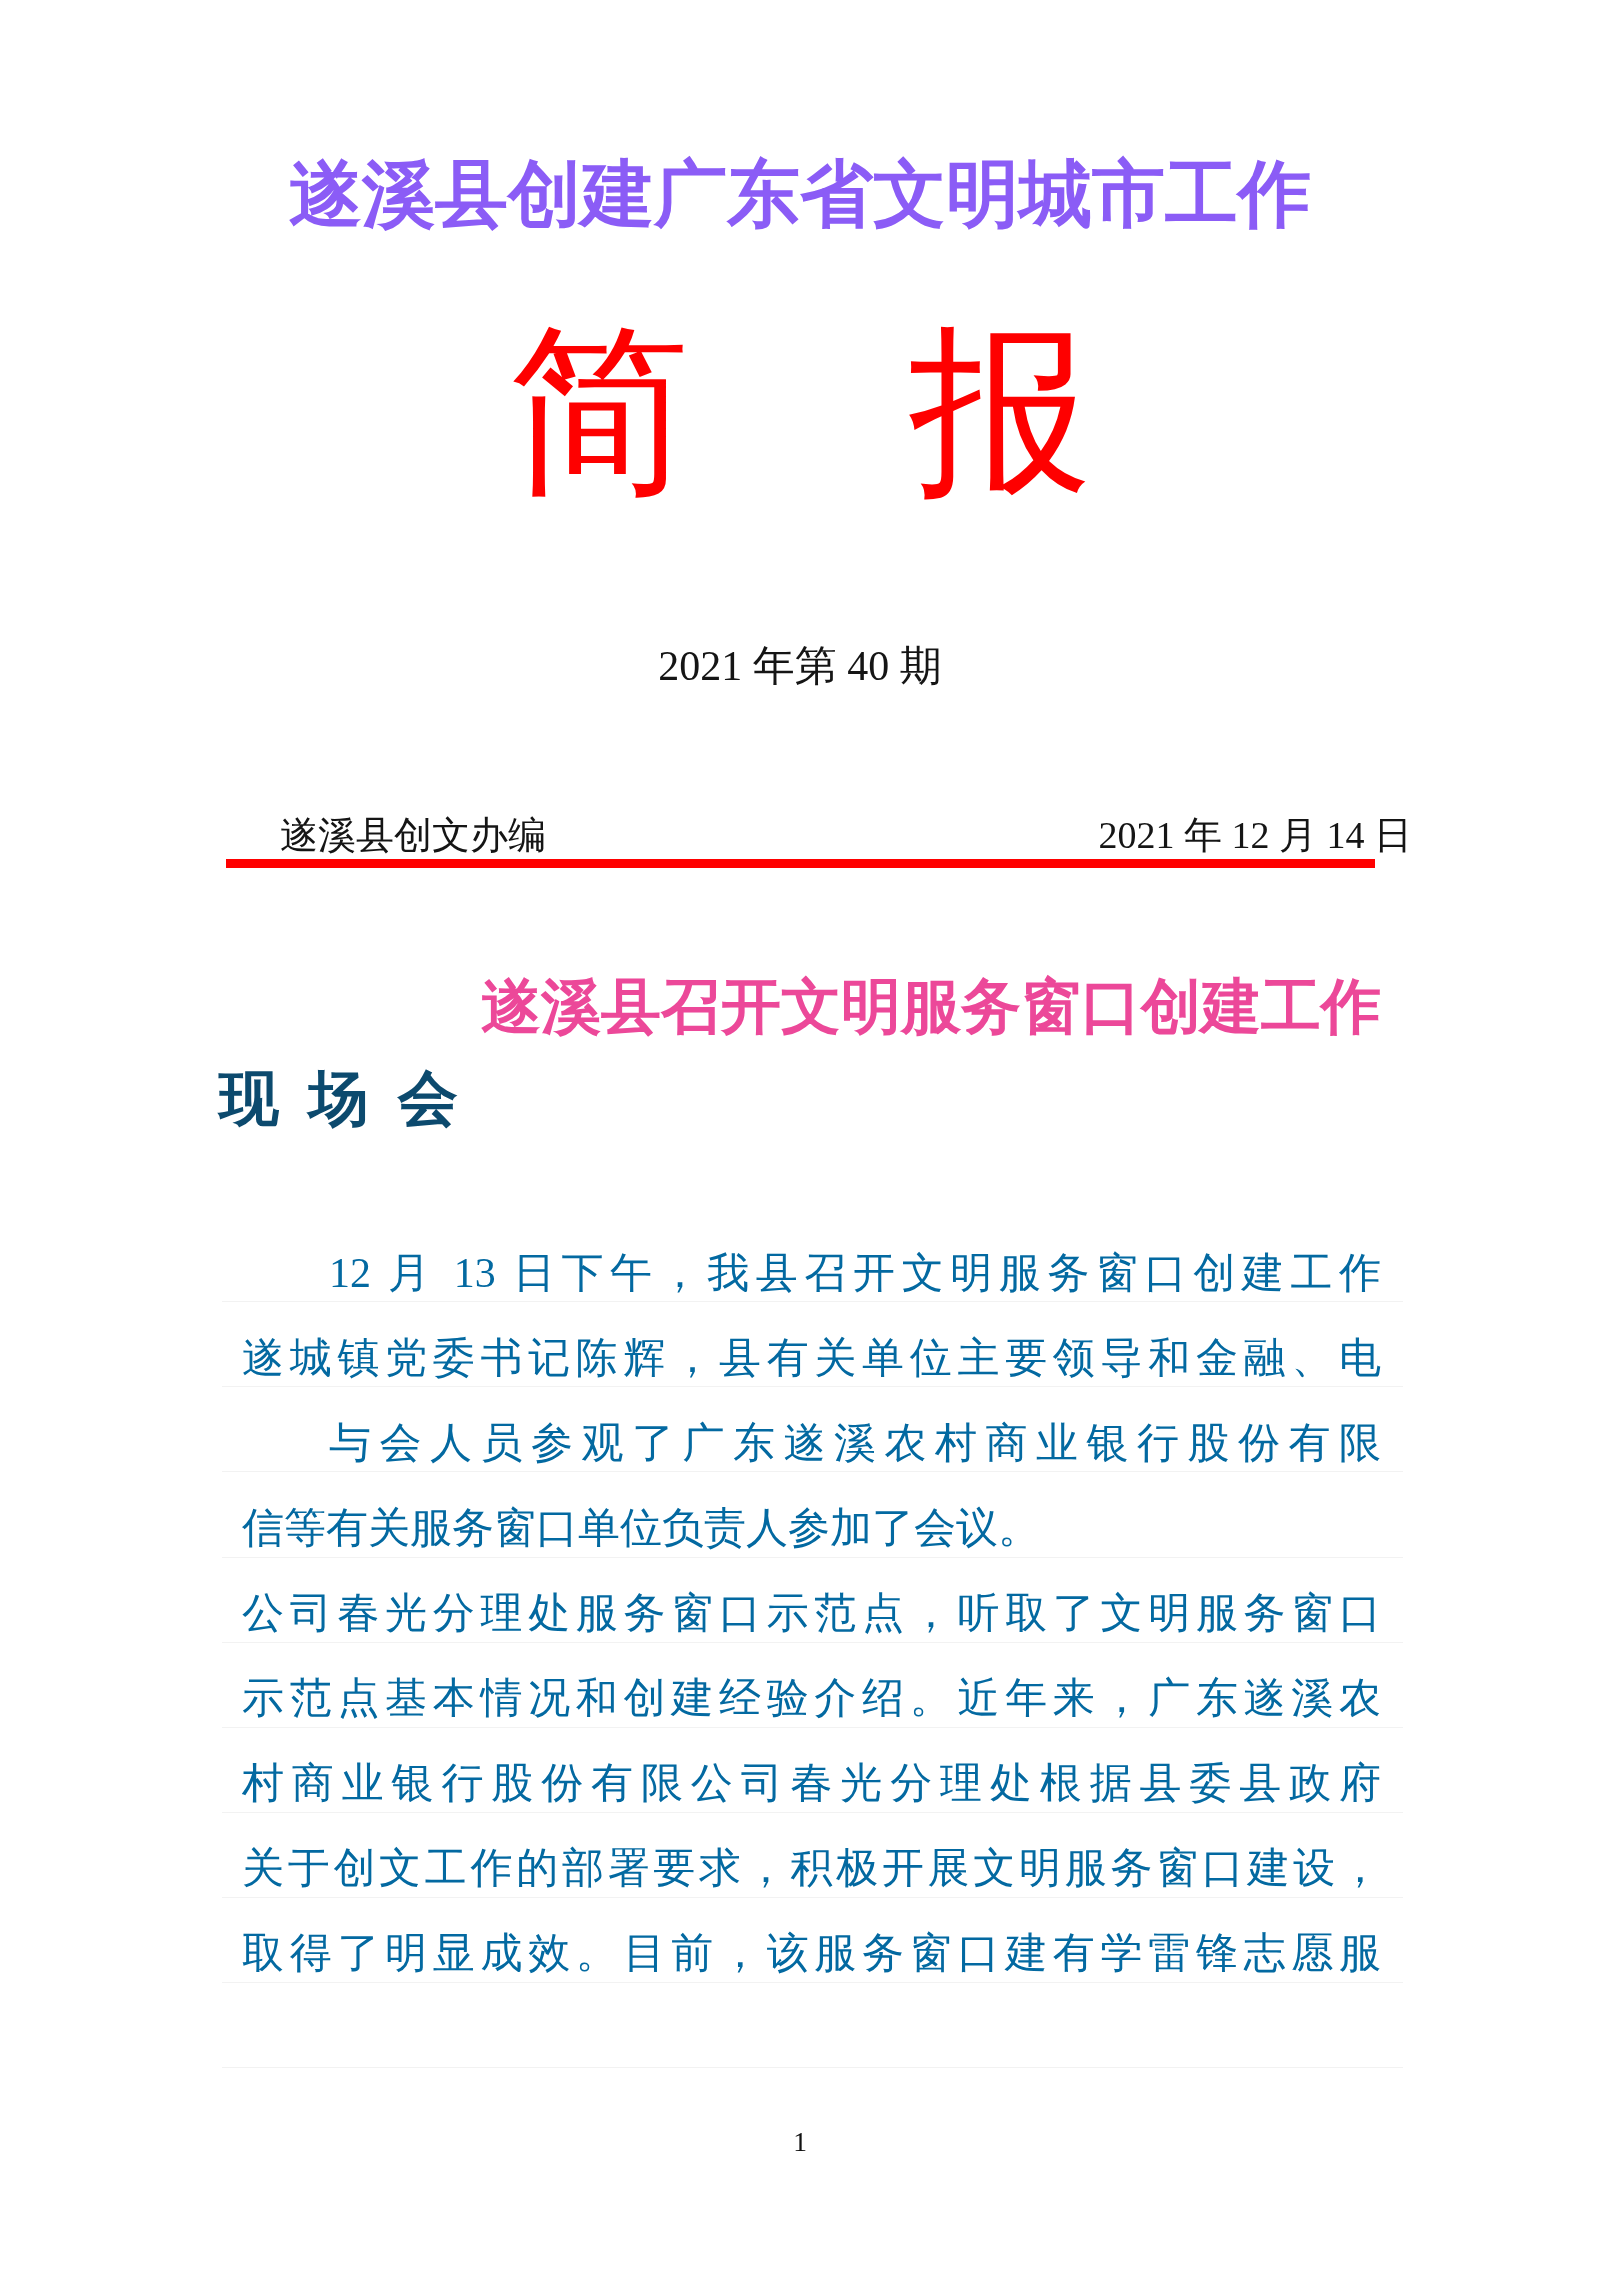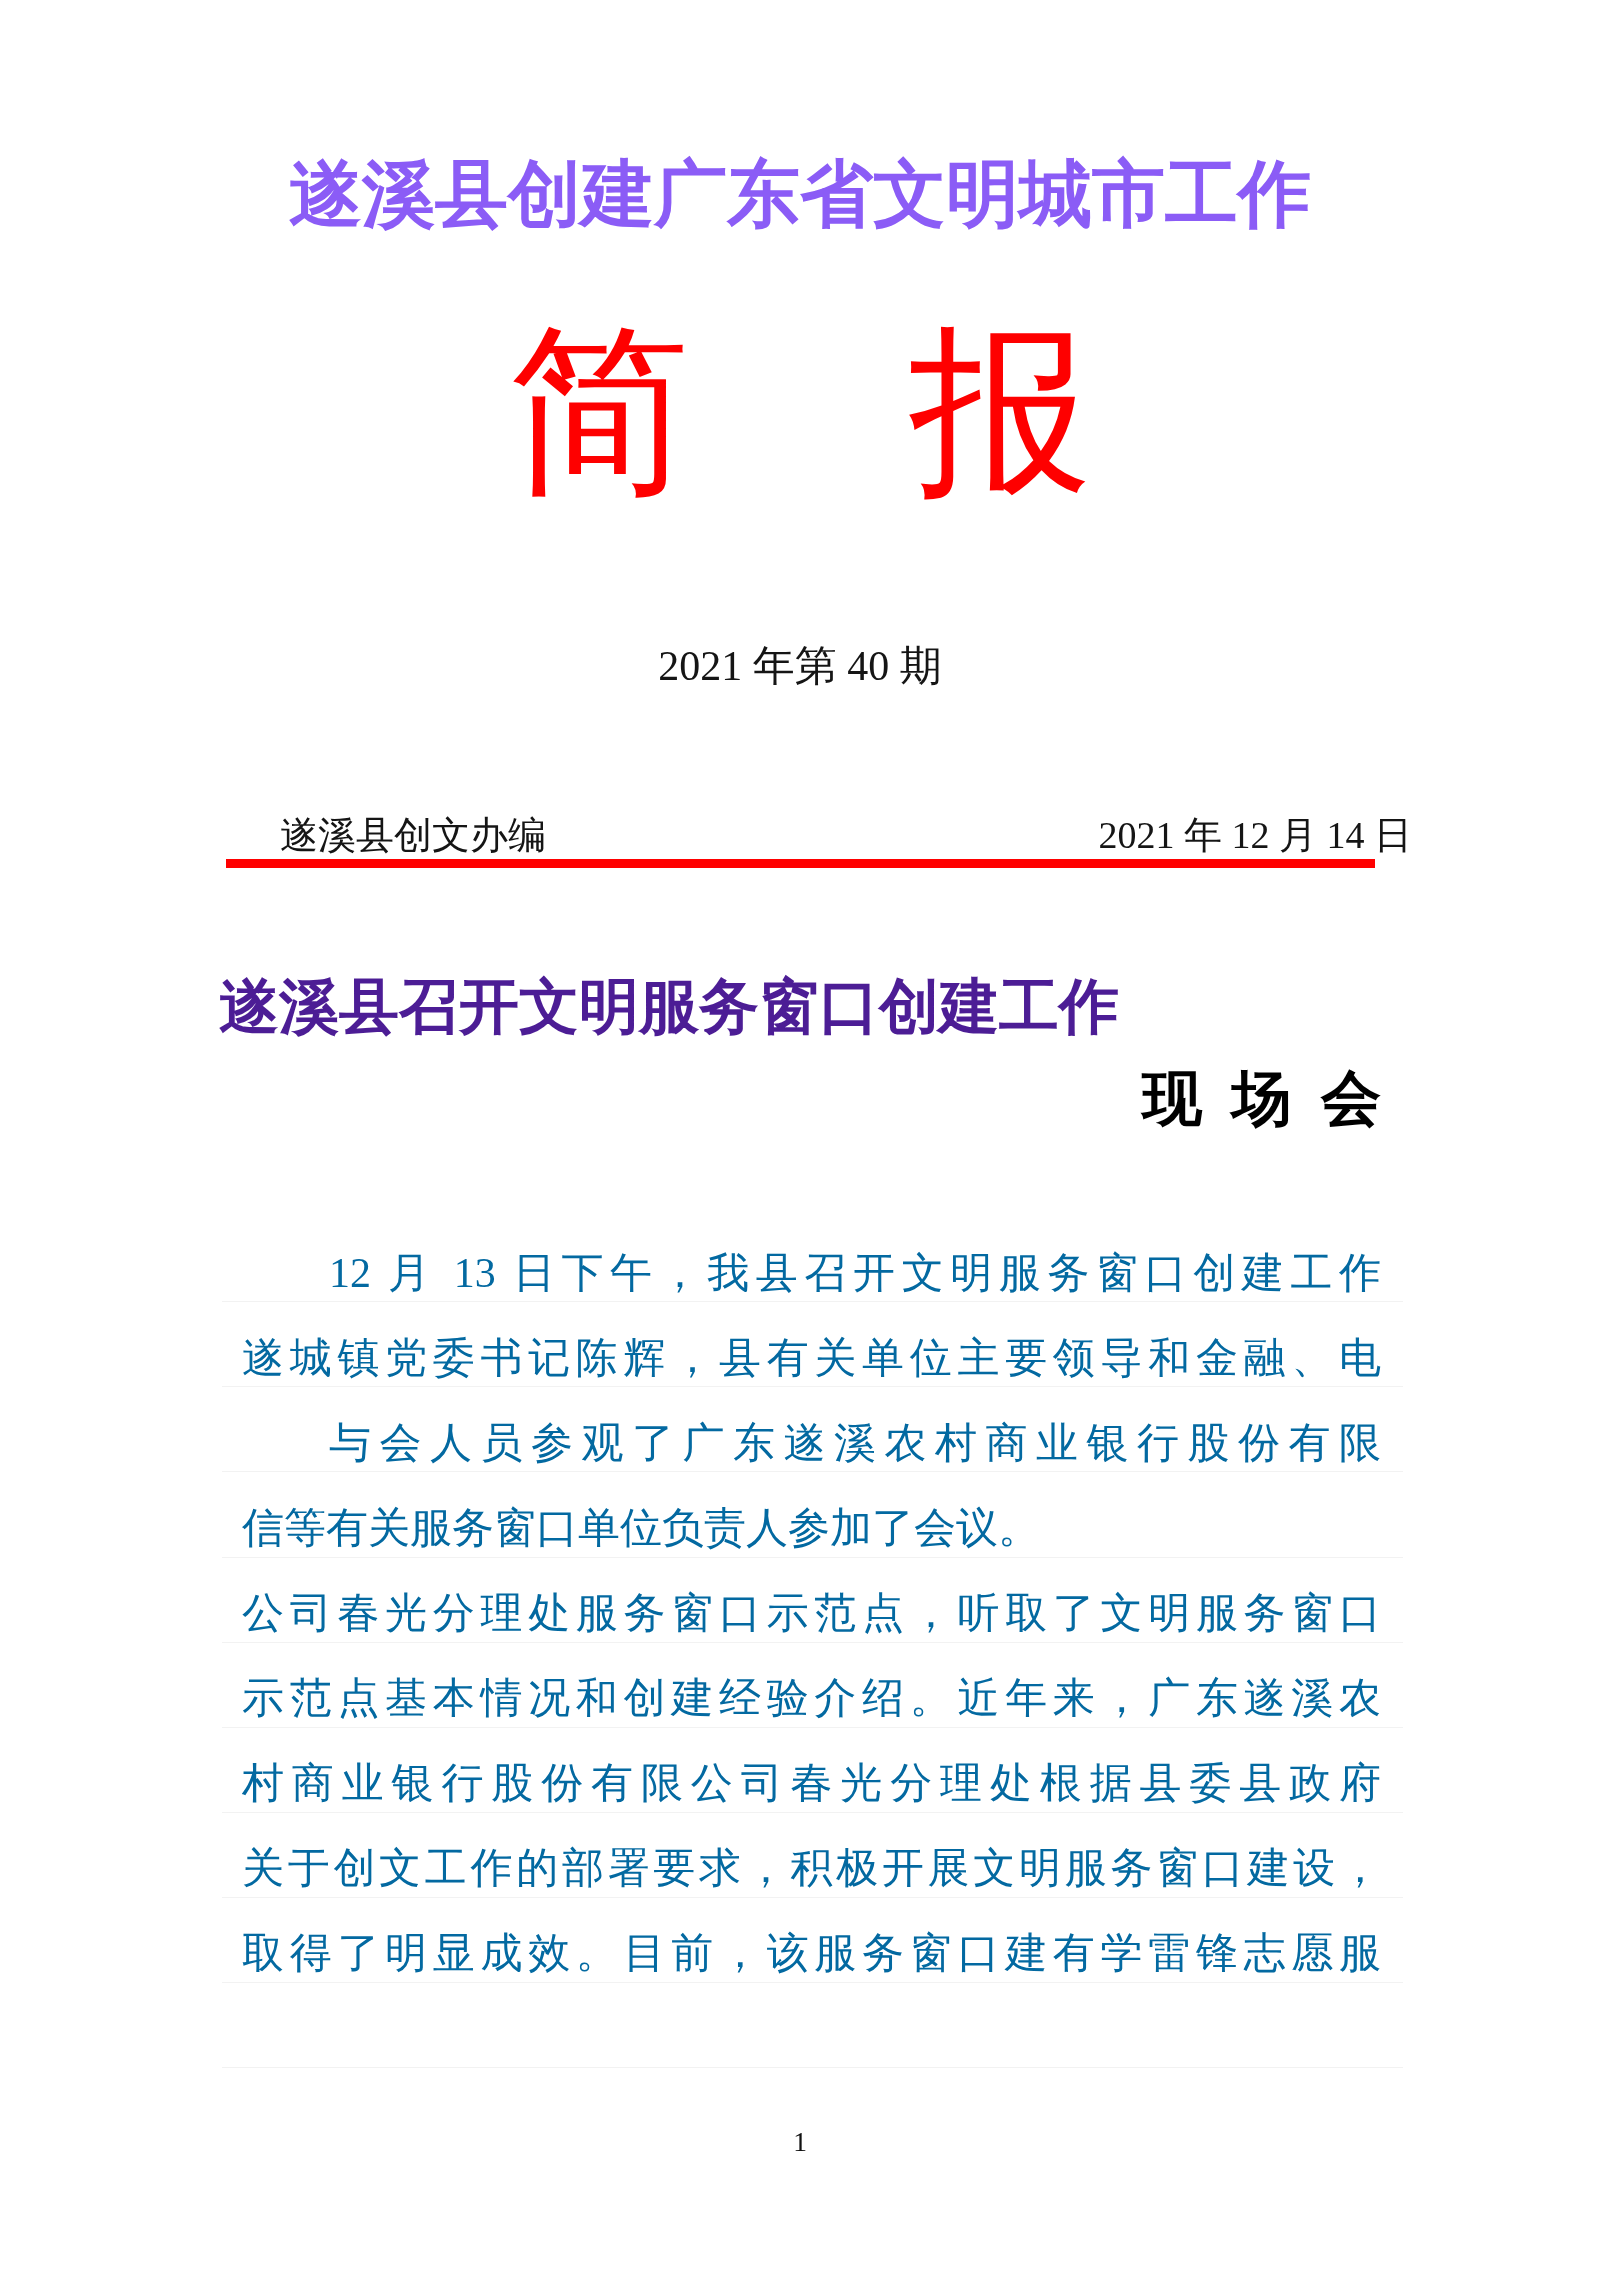"遂溪县召开文明服务窗口创建工作" .article-title-1 { color: #4c1d95 -> #ec4899; text-align: left -> right }
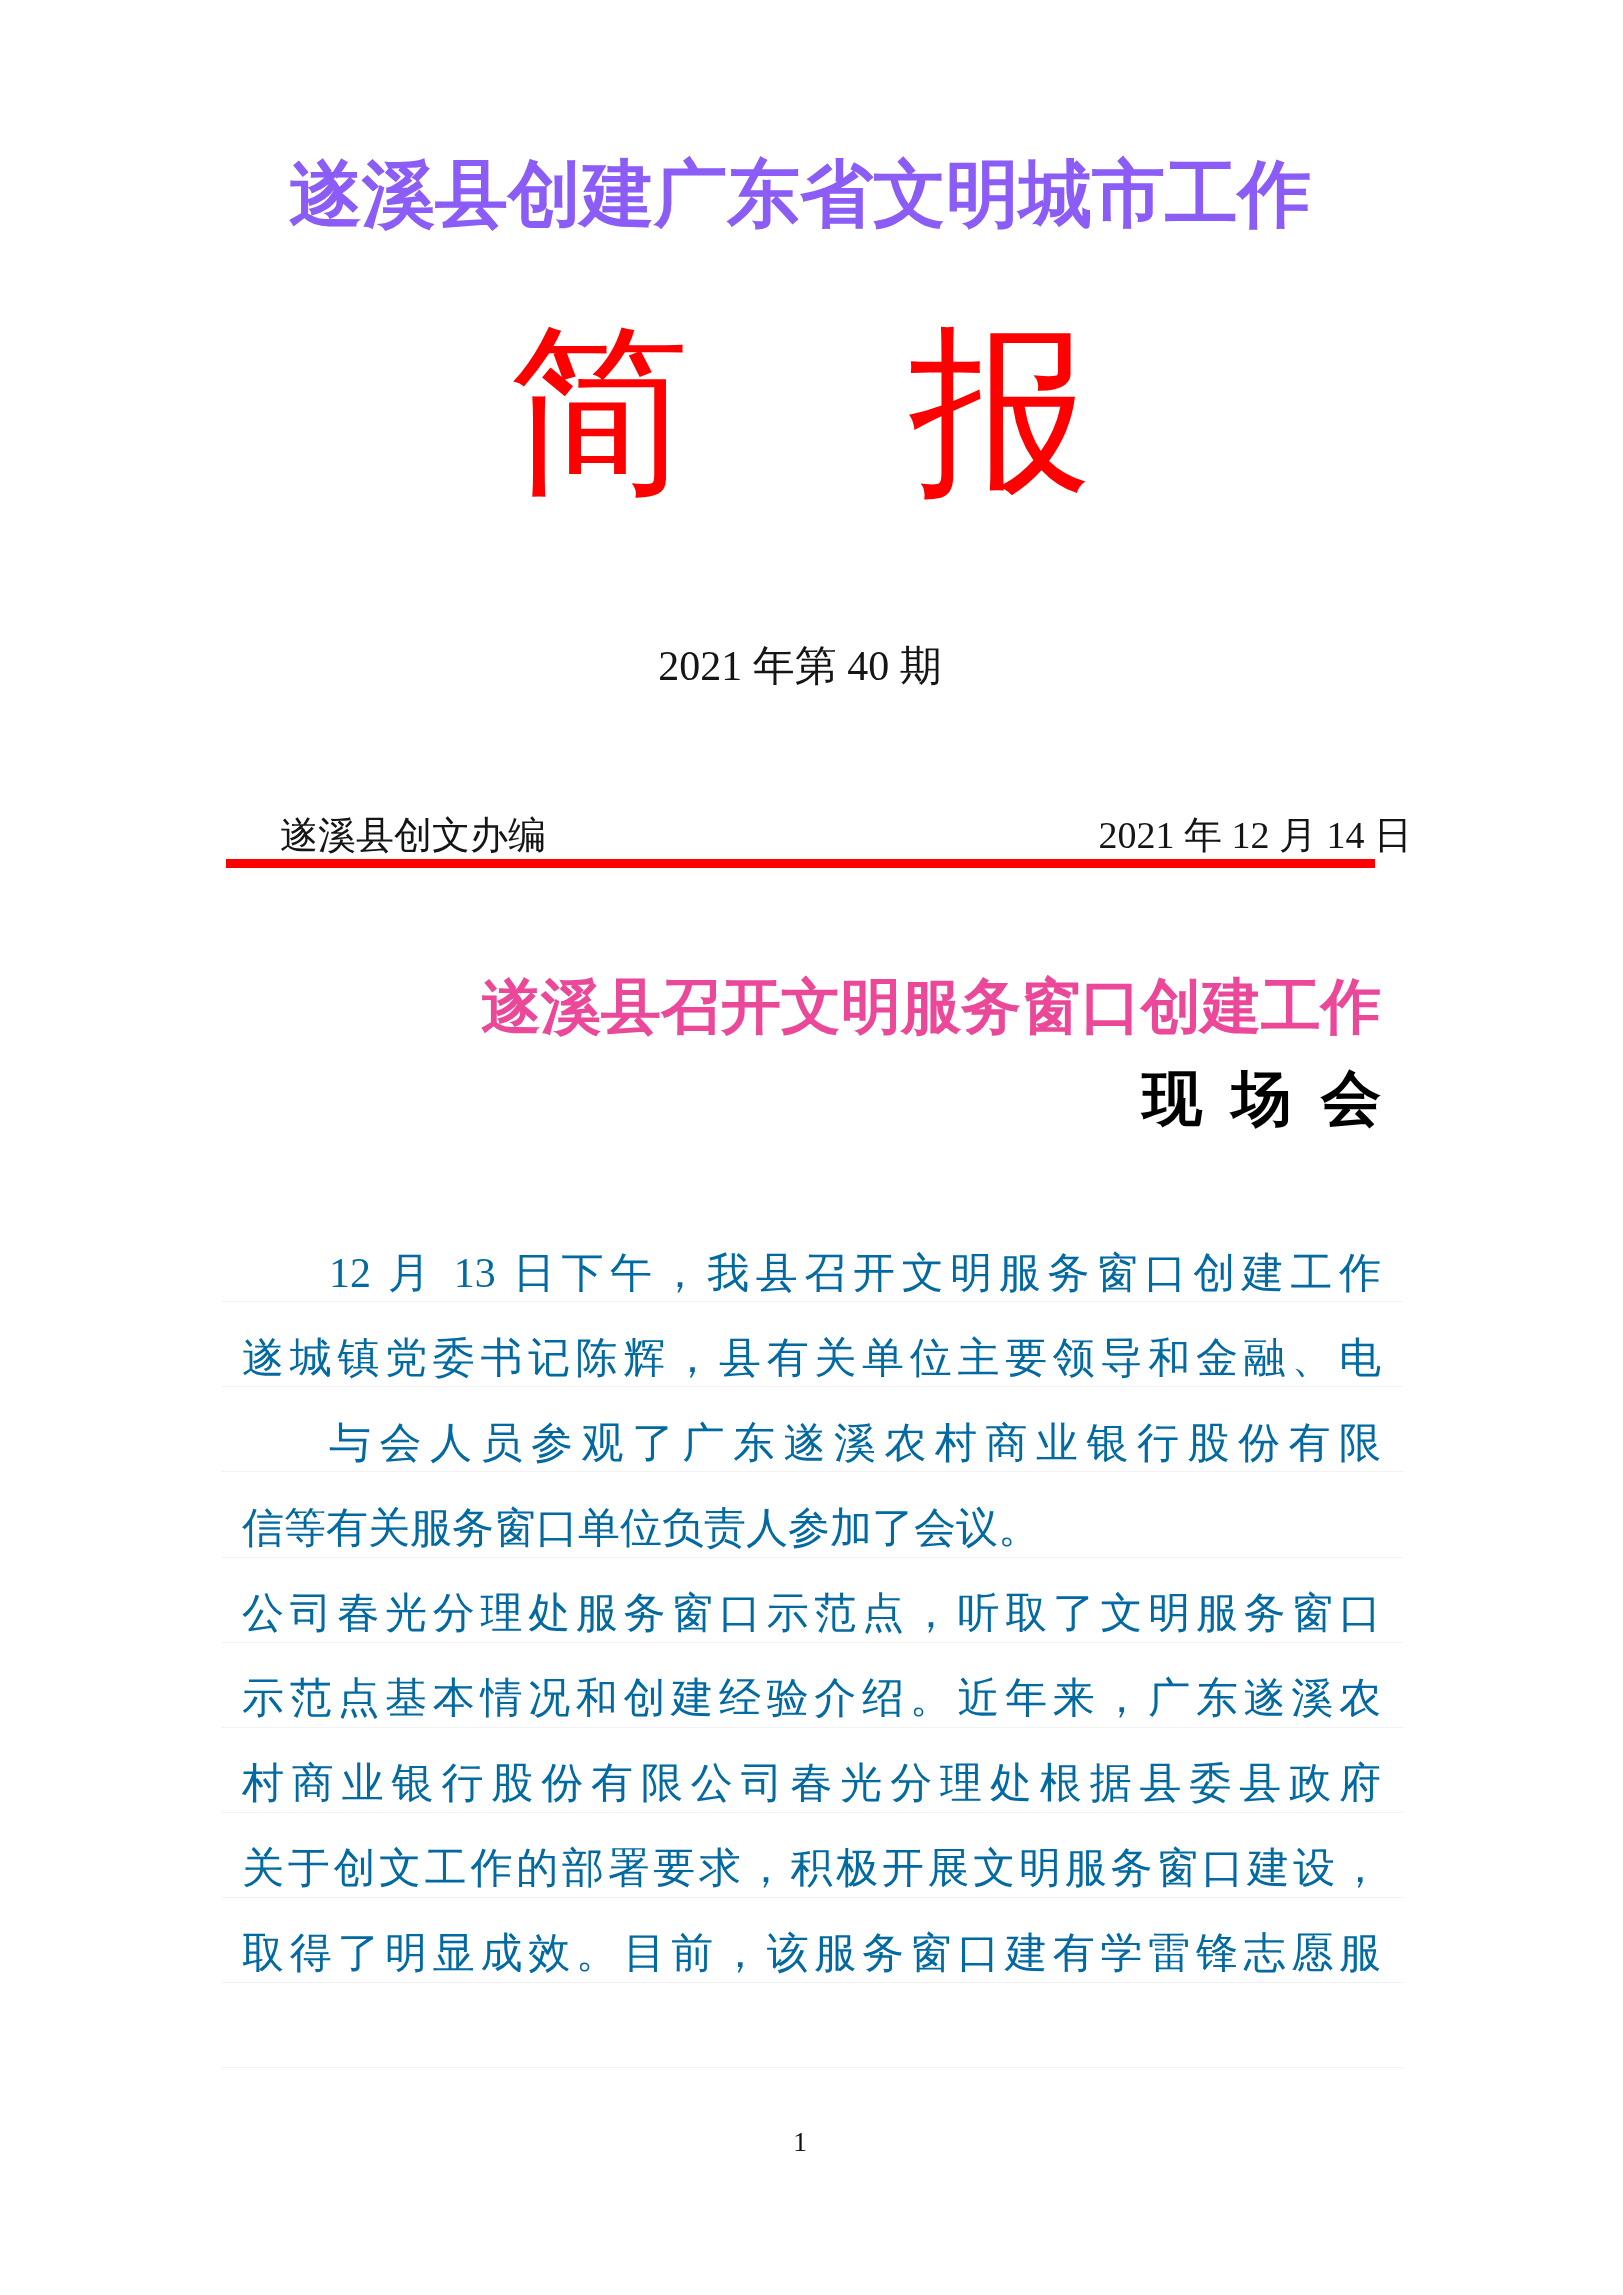"现 场 会" .article-title-2 { color: #000000 -> #0c4a6e; text-align: right -> left }
